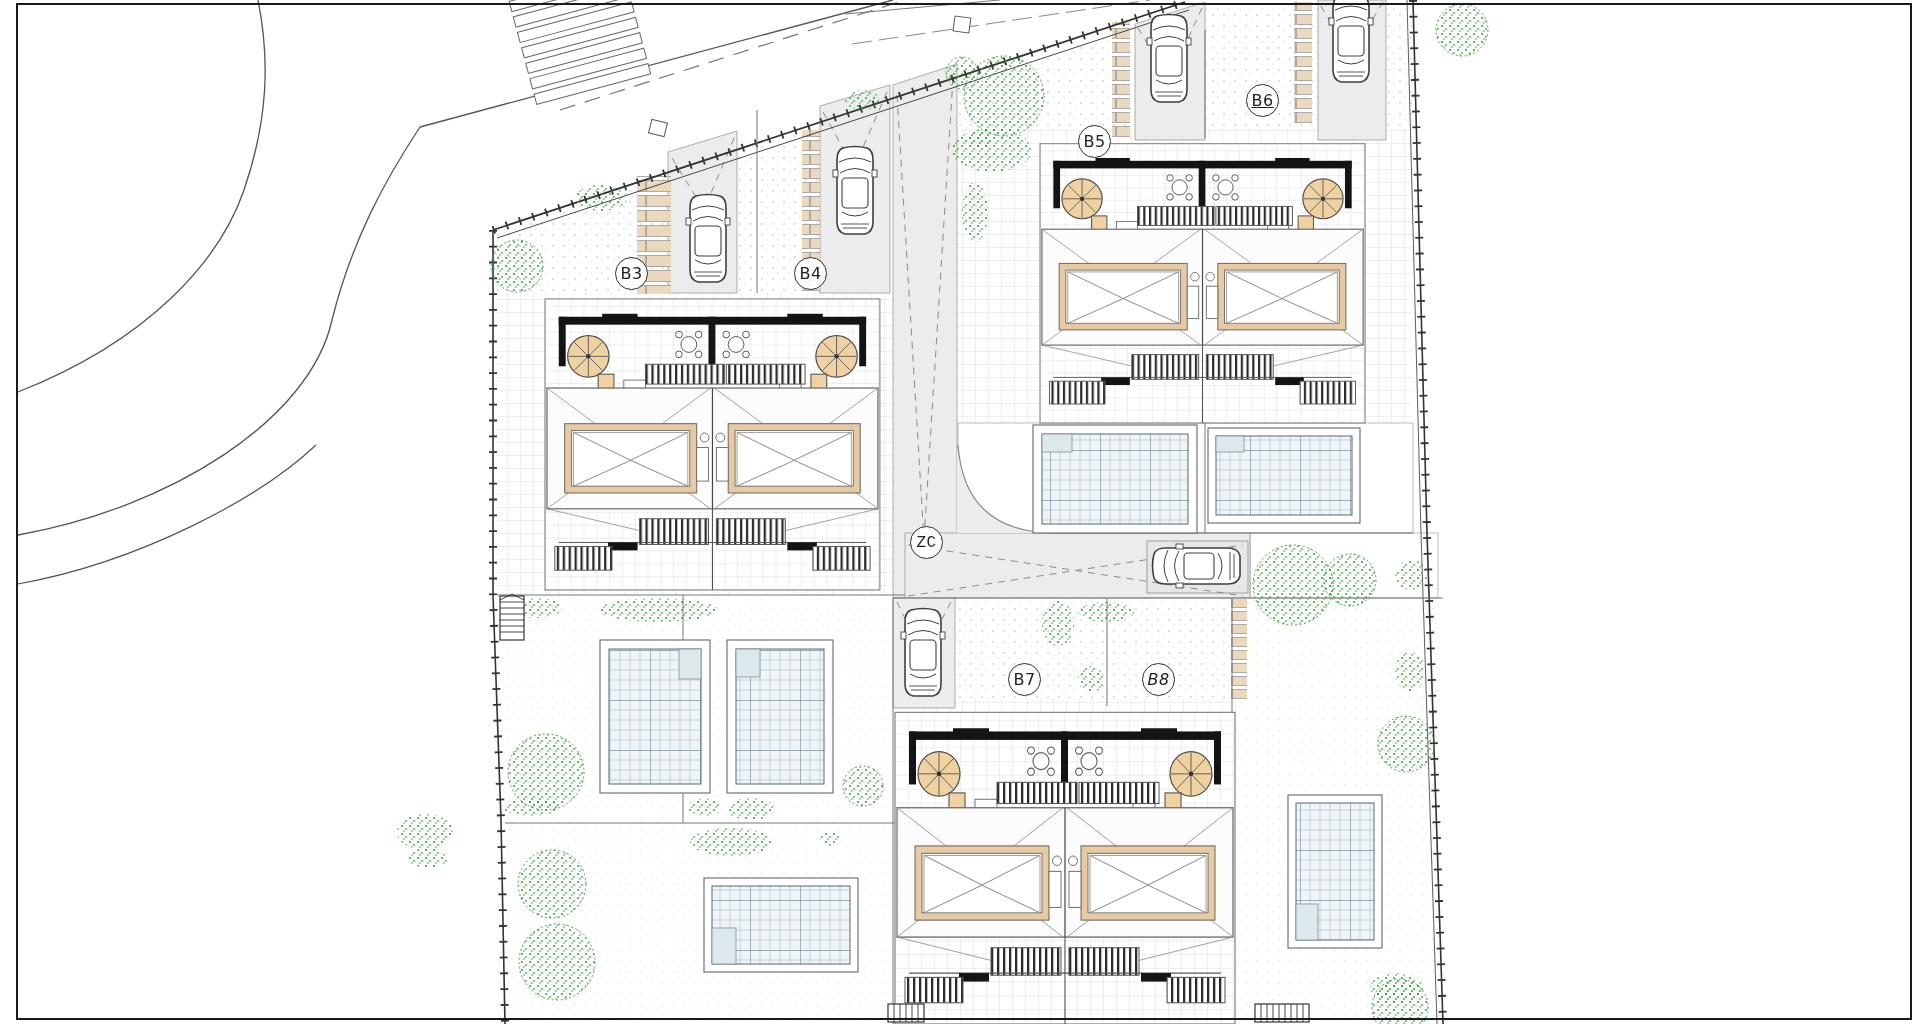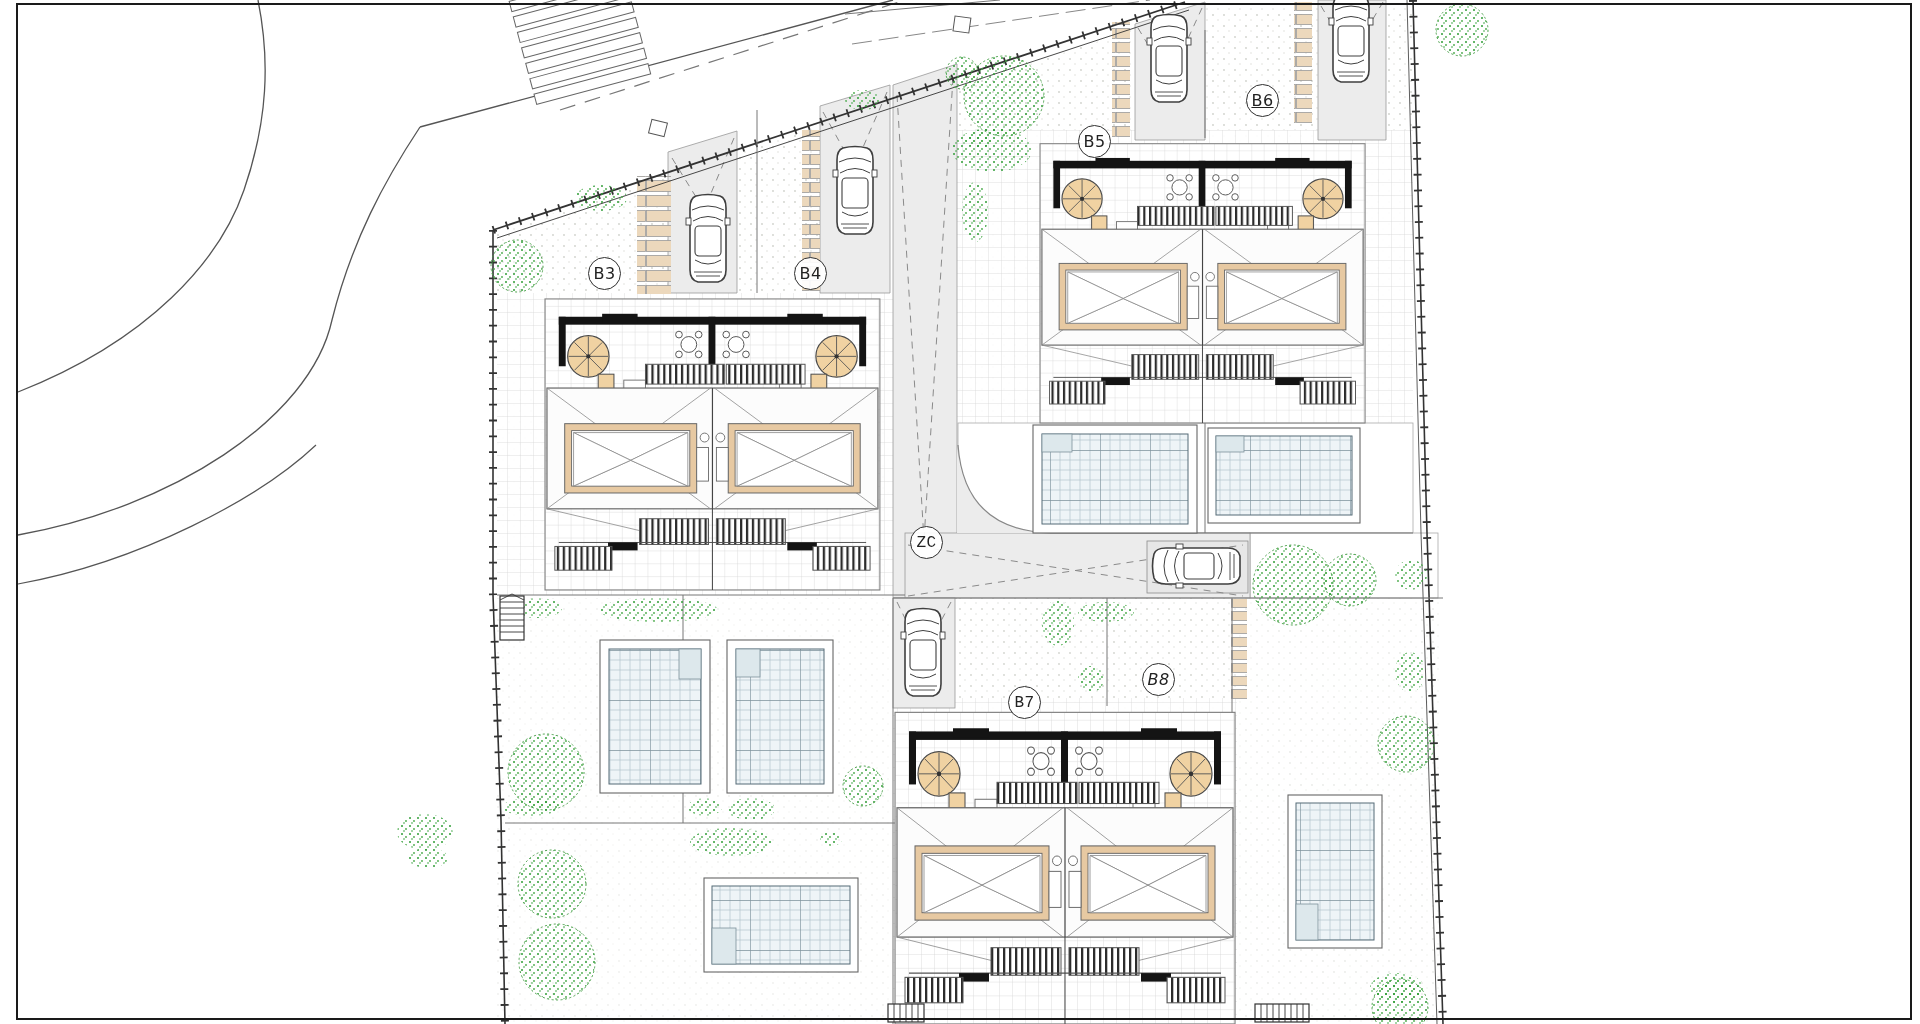"B3" div.plan-label { left: 588px -> 615px }
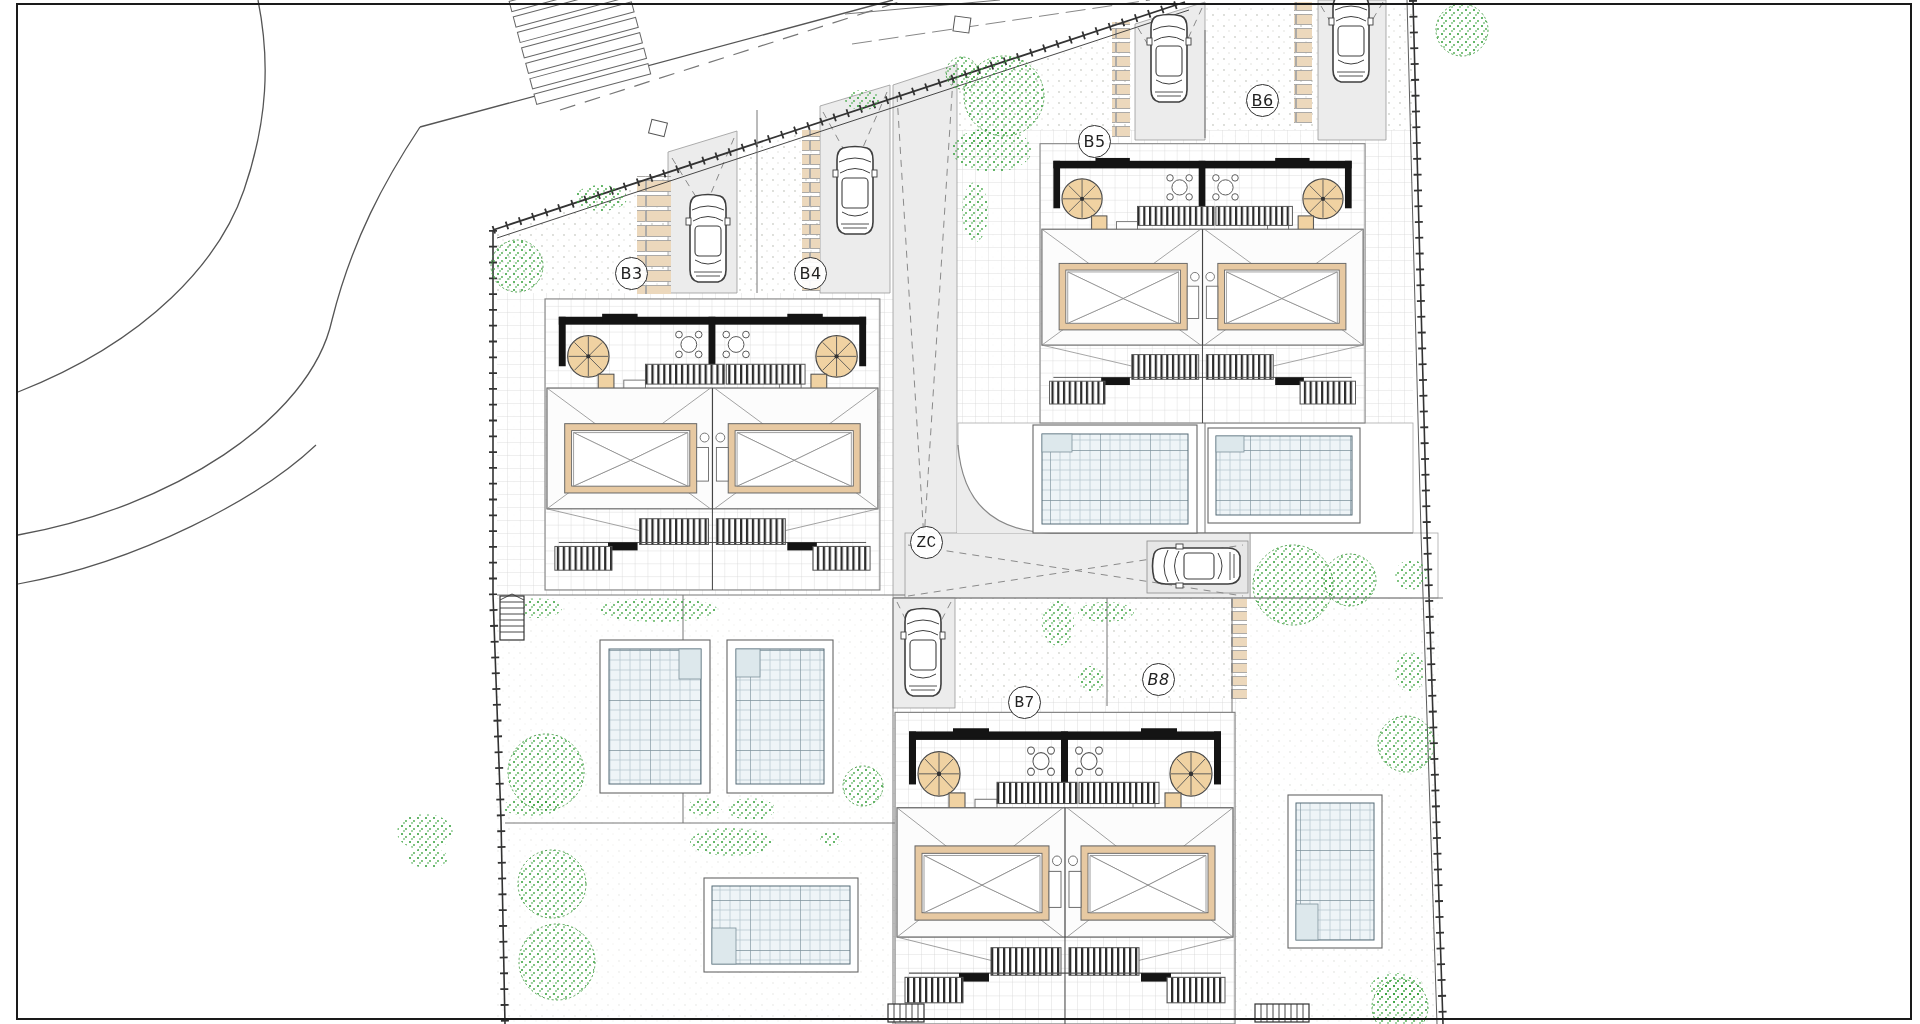"B7" div.plan-label { font-family: Liberation Mono, monospace -> none; top: 686px -> 663px }
